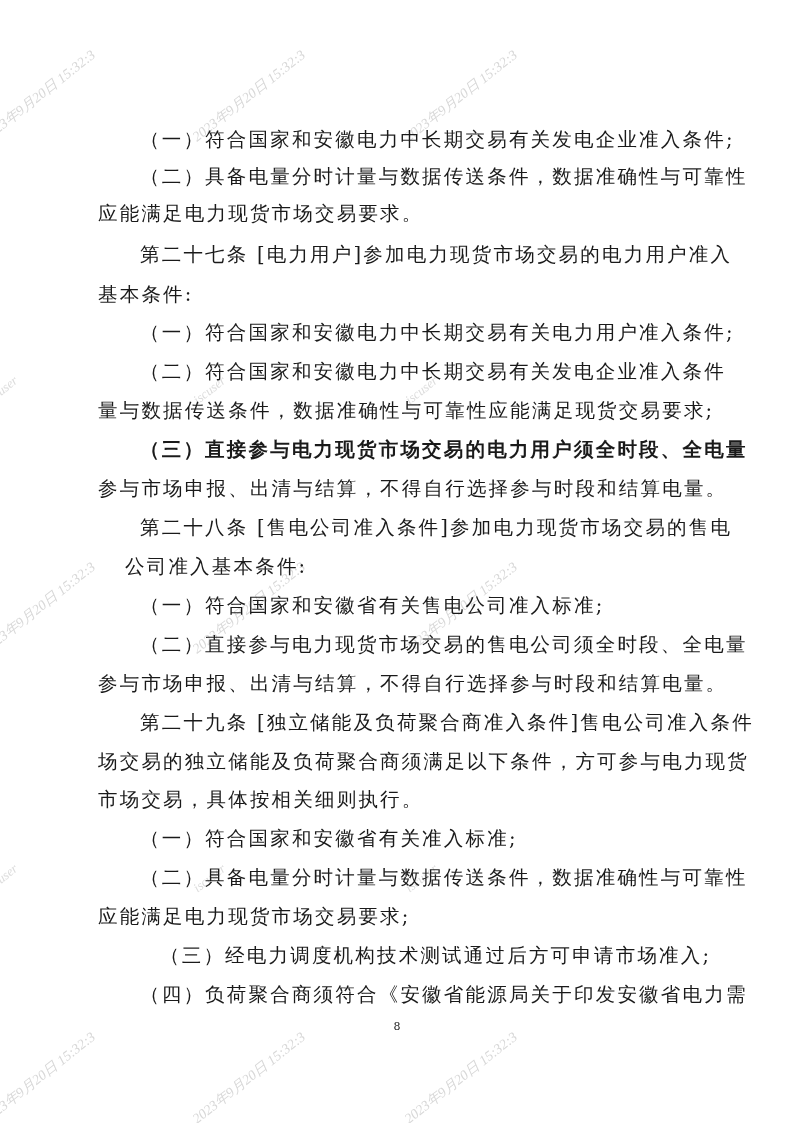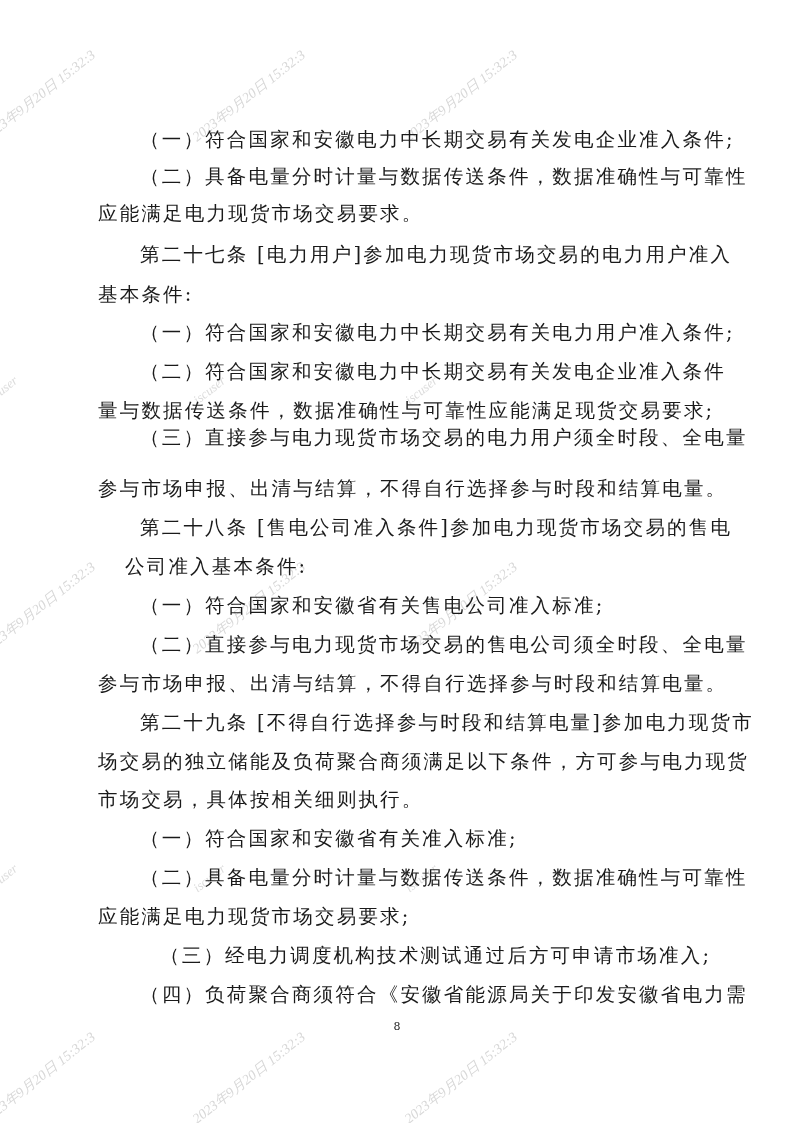"（三）直接参与电力现货市场交易的电力用户须全时段、全电量" div.line { font-weight: none -> bold; top: 298px -> 310px }
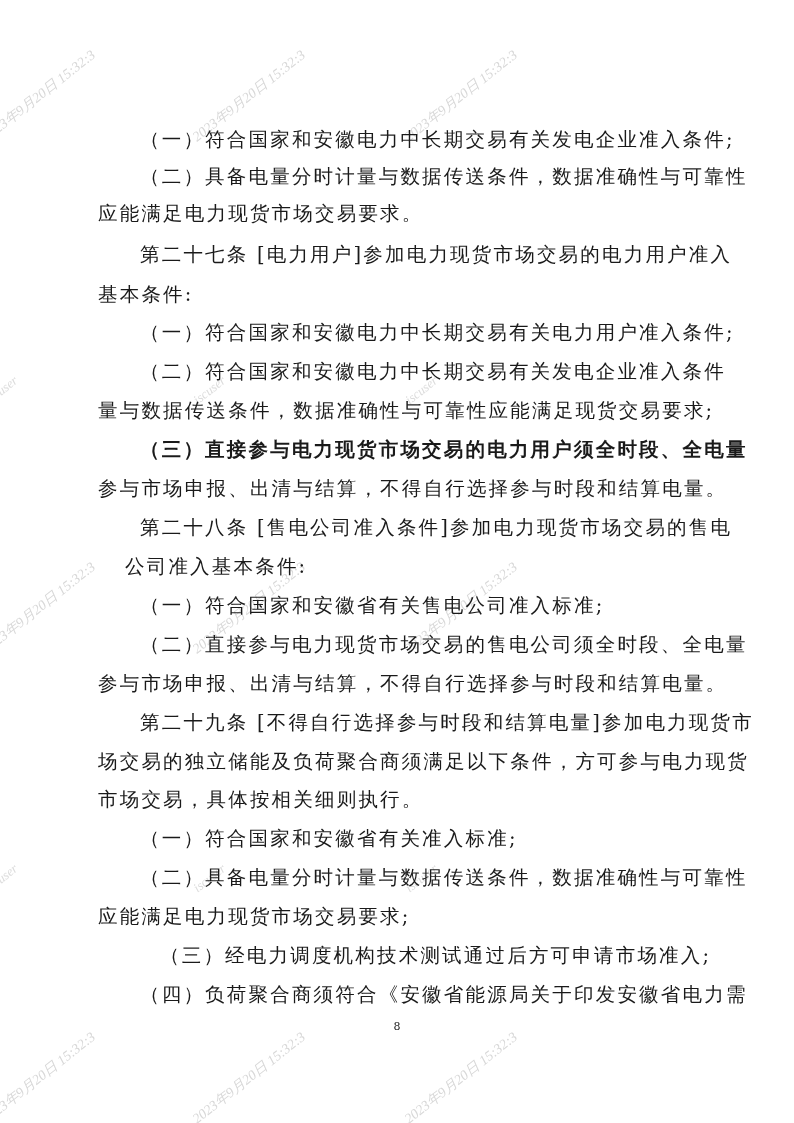"第二十九条 [不得自行选择参与时段和结算电量]参加电力现货市" div.line { text: 不得自行选择参与时段和结算电量]参加电力现货市 -> 独立储能及负荷聚合商准入条件]售电公司准入条件 }
